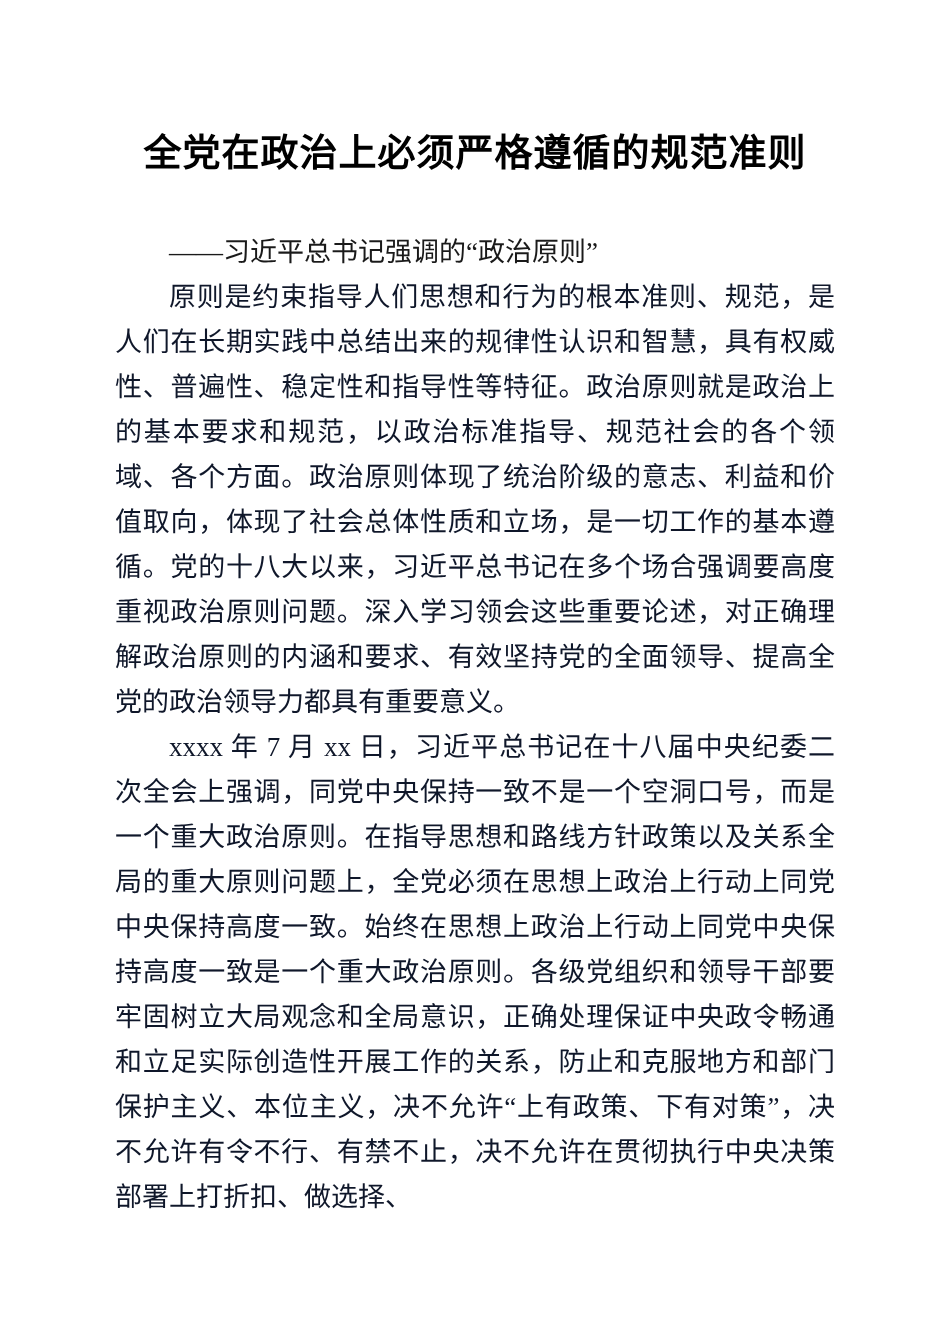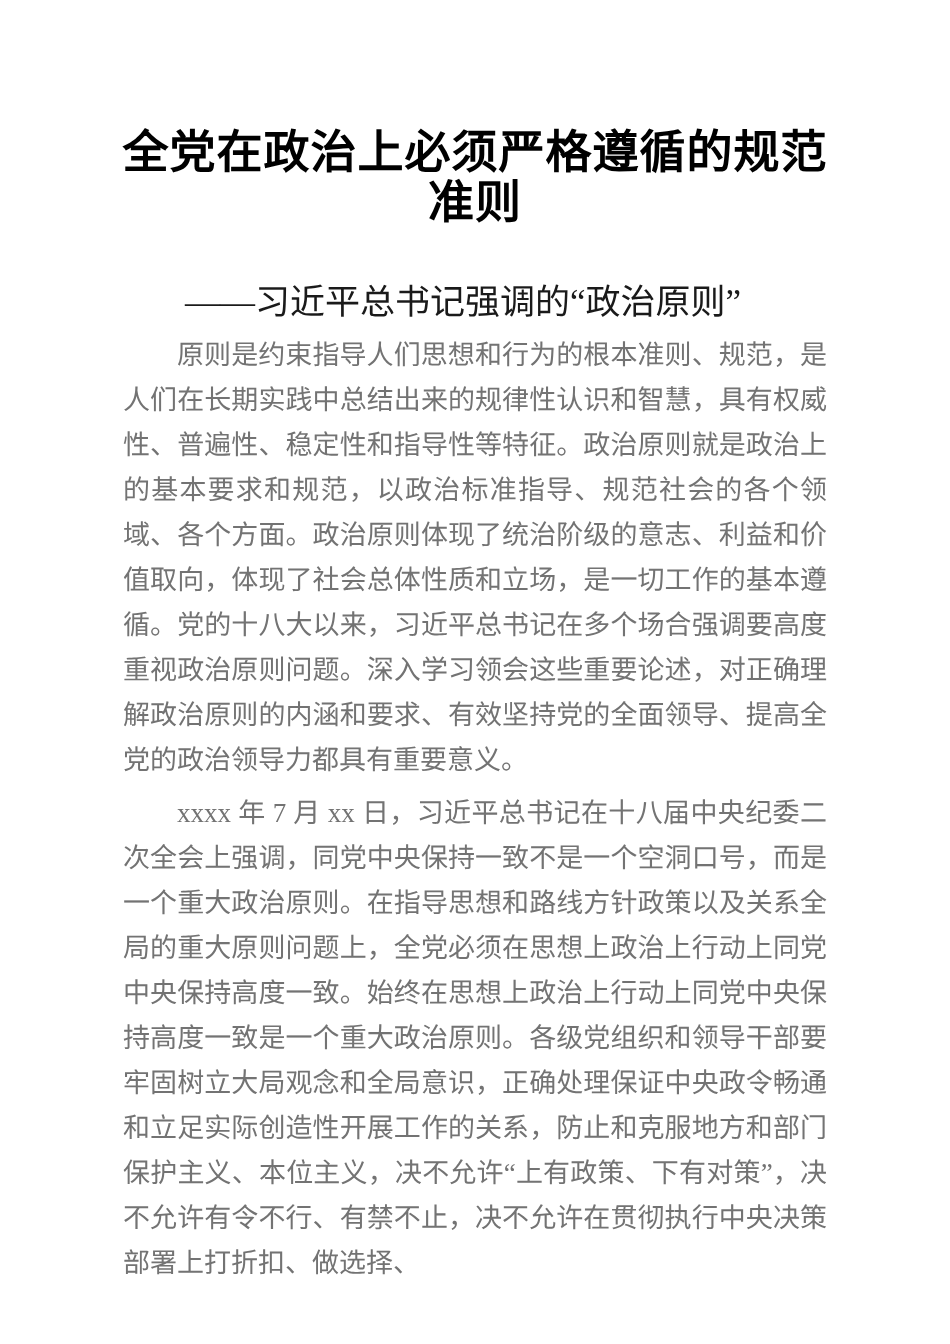"全党在政治上必须严格遵循的规范准则" .doc-title { font-size: 46px -> 38px }
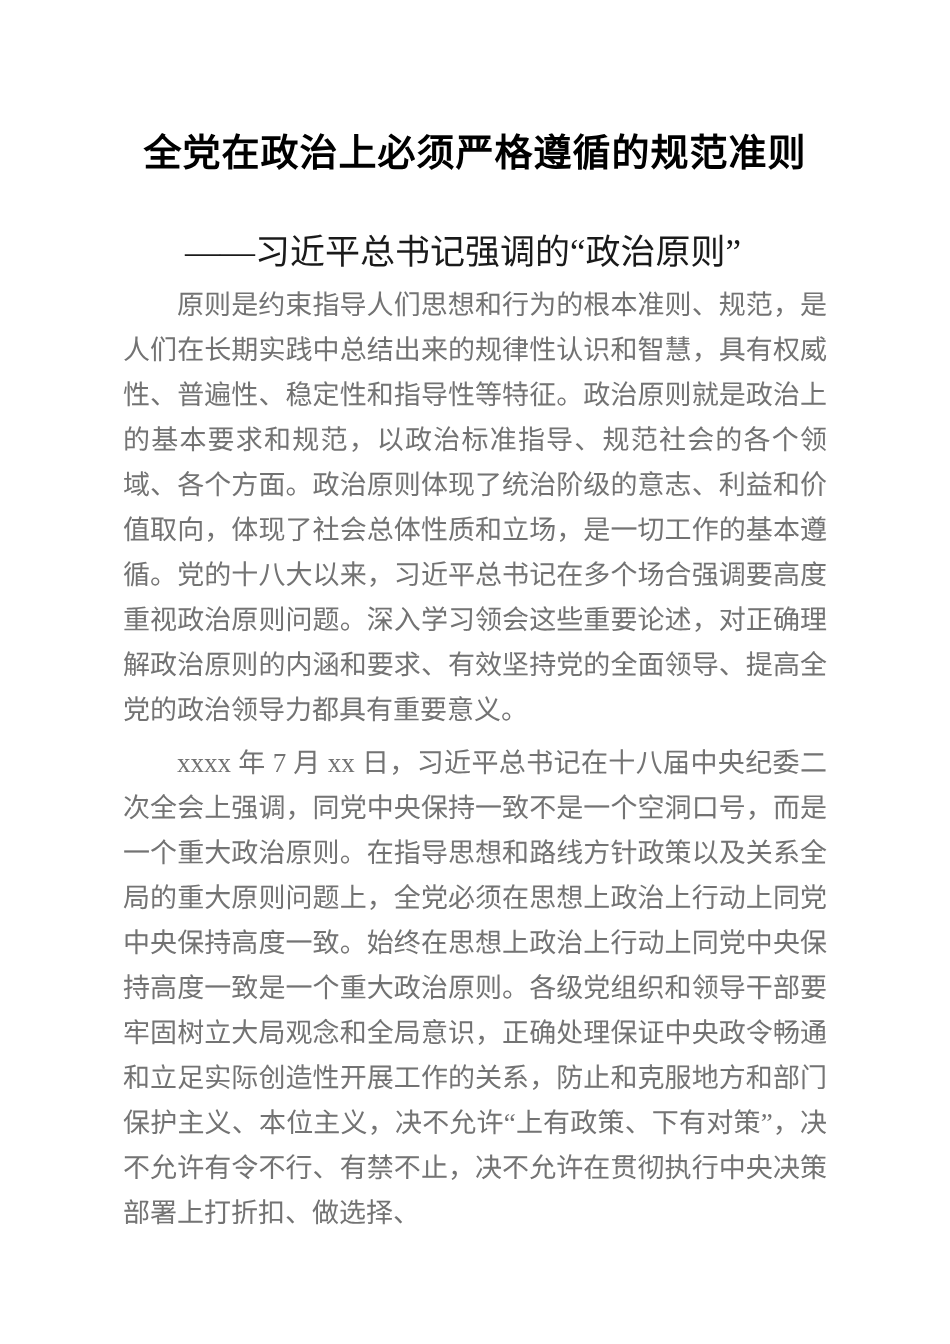"——习近平总书记强调的“政治原则”" .doc-subtitle { font-size: 35px -> 27px }
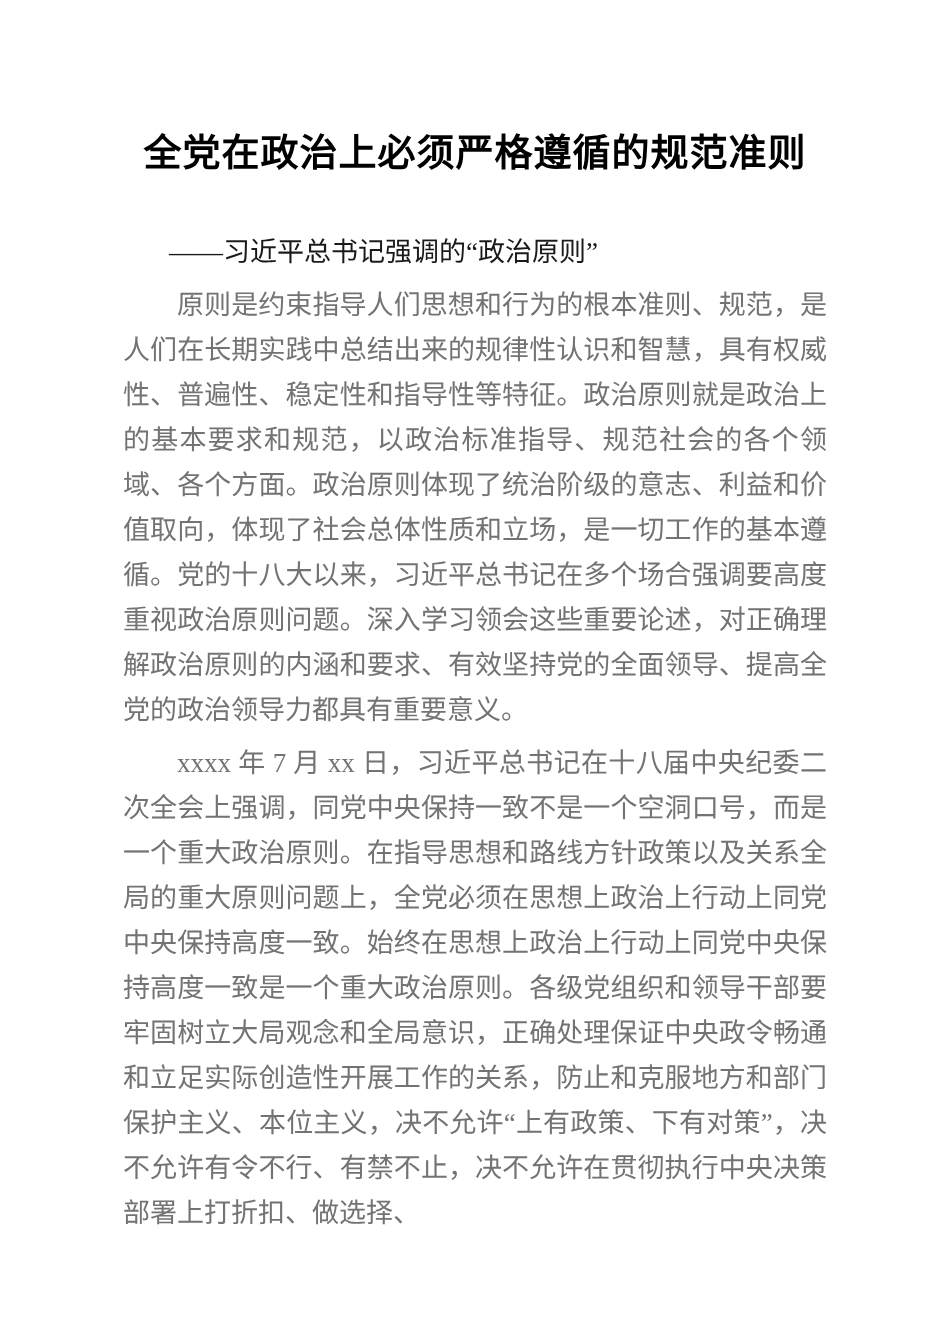"原则是约束指导人们思想和行为的根本准则、规范，是人们在长期实践中总结出来的规律性" .doc-para { color: #737373 -> #0f172a; margin: 8px -> 0 }
